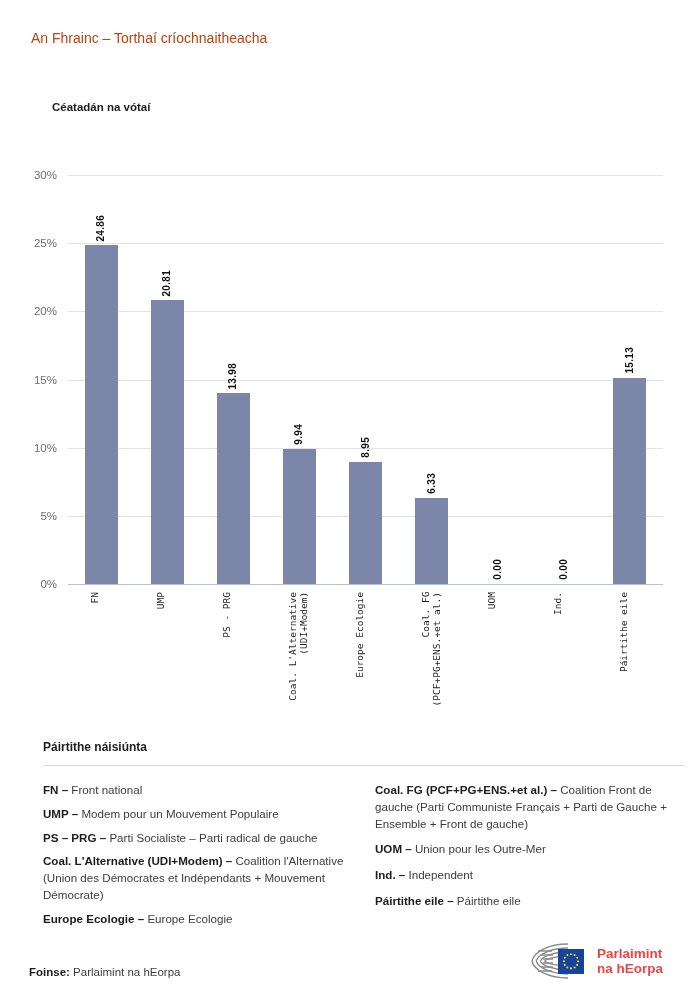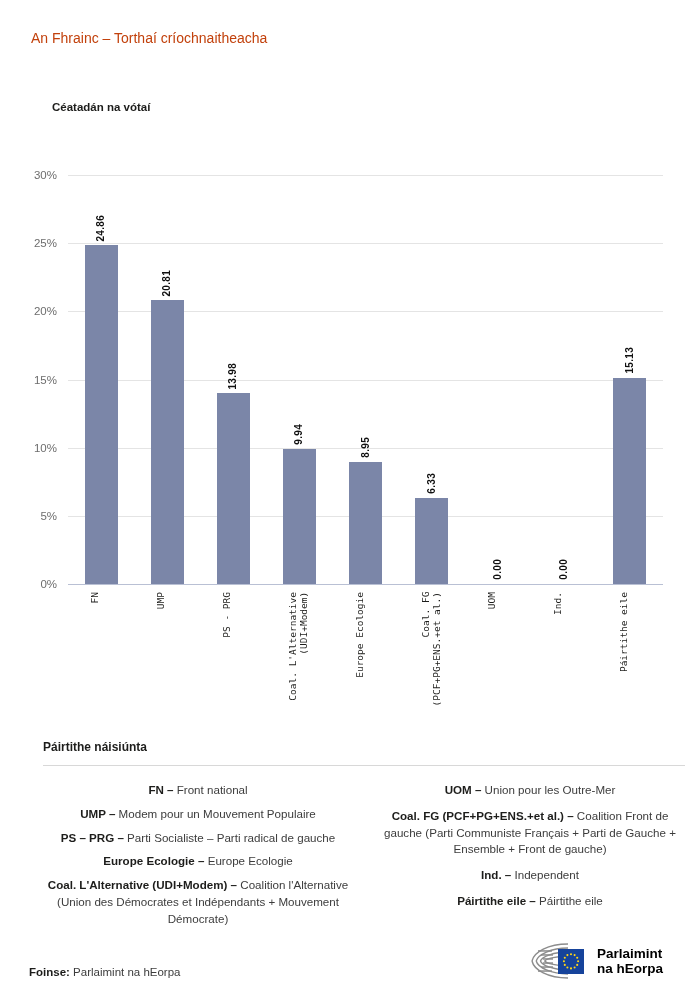"FN – Front national" .legend-entry { text-align: center -> none }
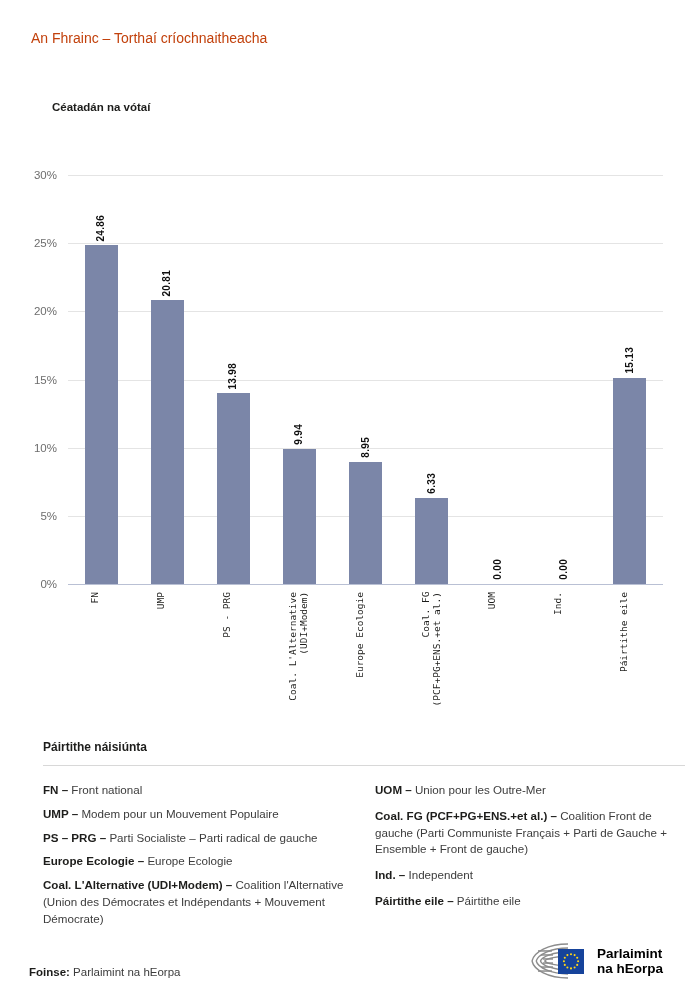"UOM – Union pour les" div.legend-entry { order: before "Coal. FG (PCF+PG+ENS.+et al.) –" -> after "Coal. FG (PCF+PG+ENS.+et al.) –" }
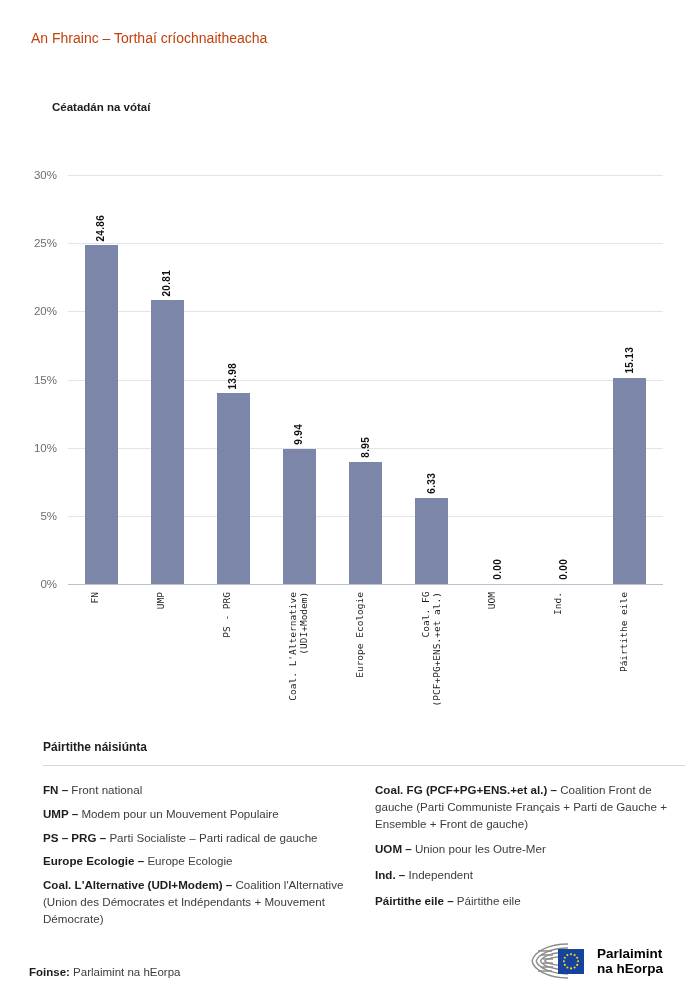"Europe Ecologie – Europe Ecologie" div.legend-entry { order: before "Coal. L'Alternative (UDI+Modem) –" -> after "Coal. L'Alternative (UDI+Modem) –" }
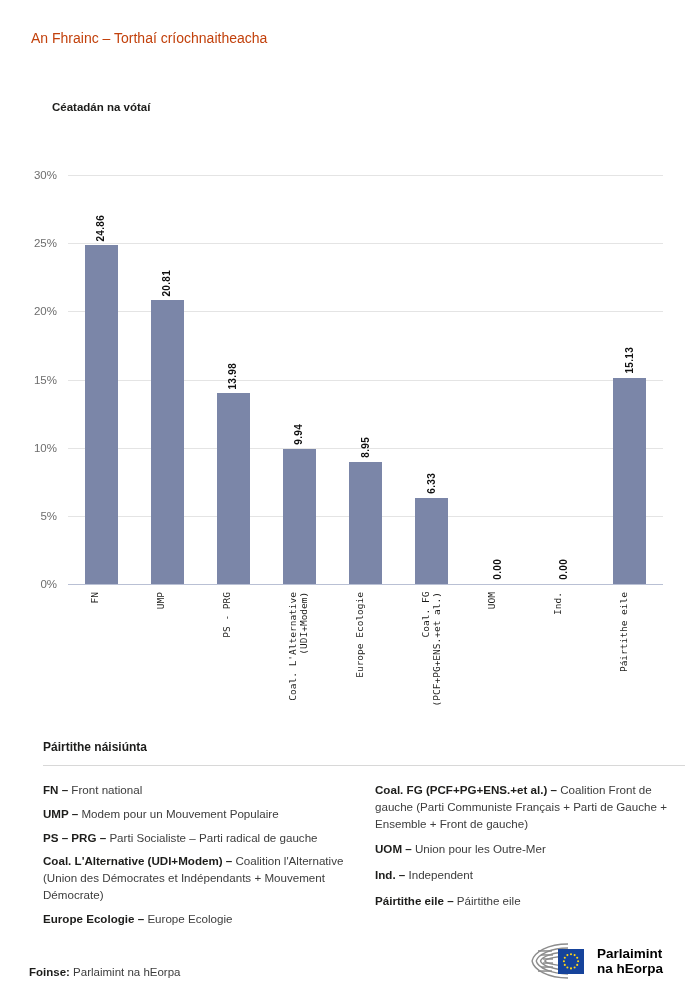"Parlaimint" #logo-text { color: #000000 -> #ef4444 }
